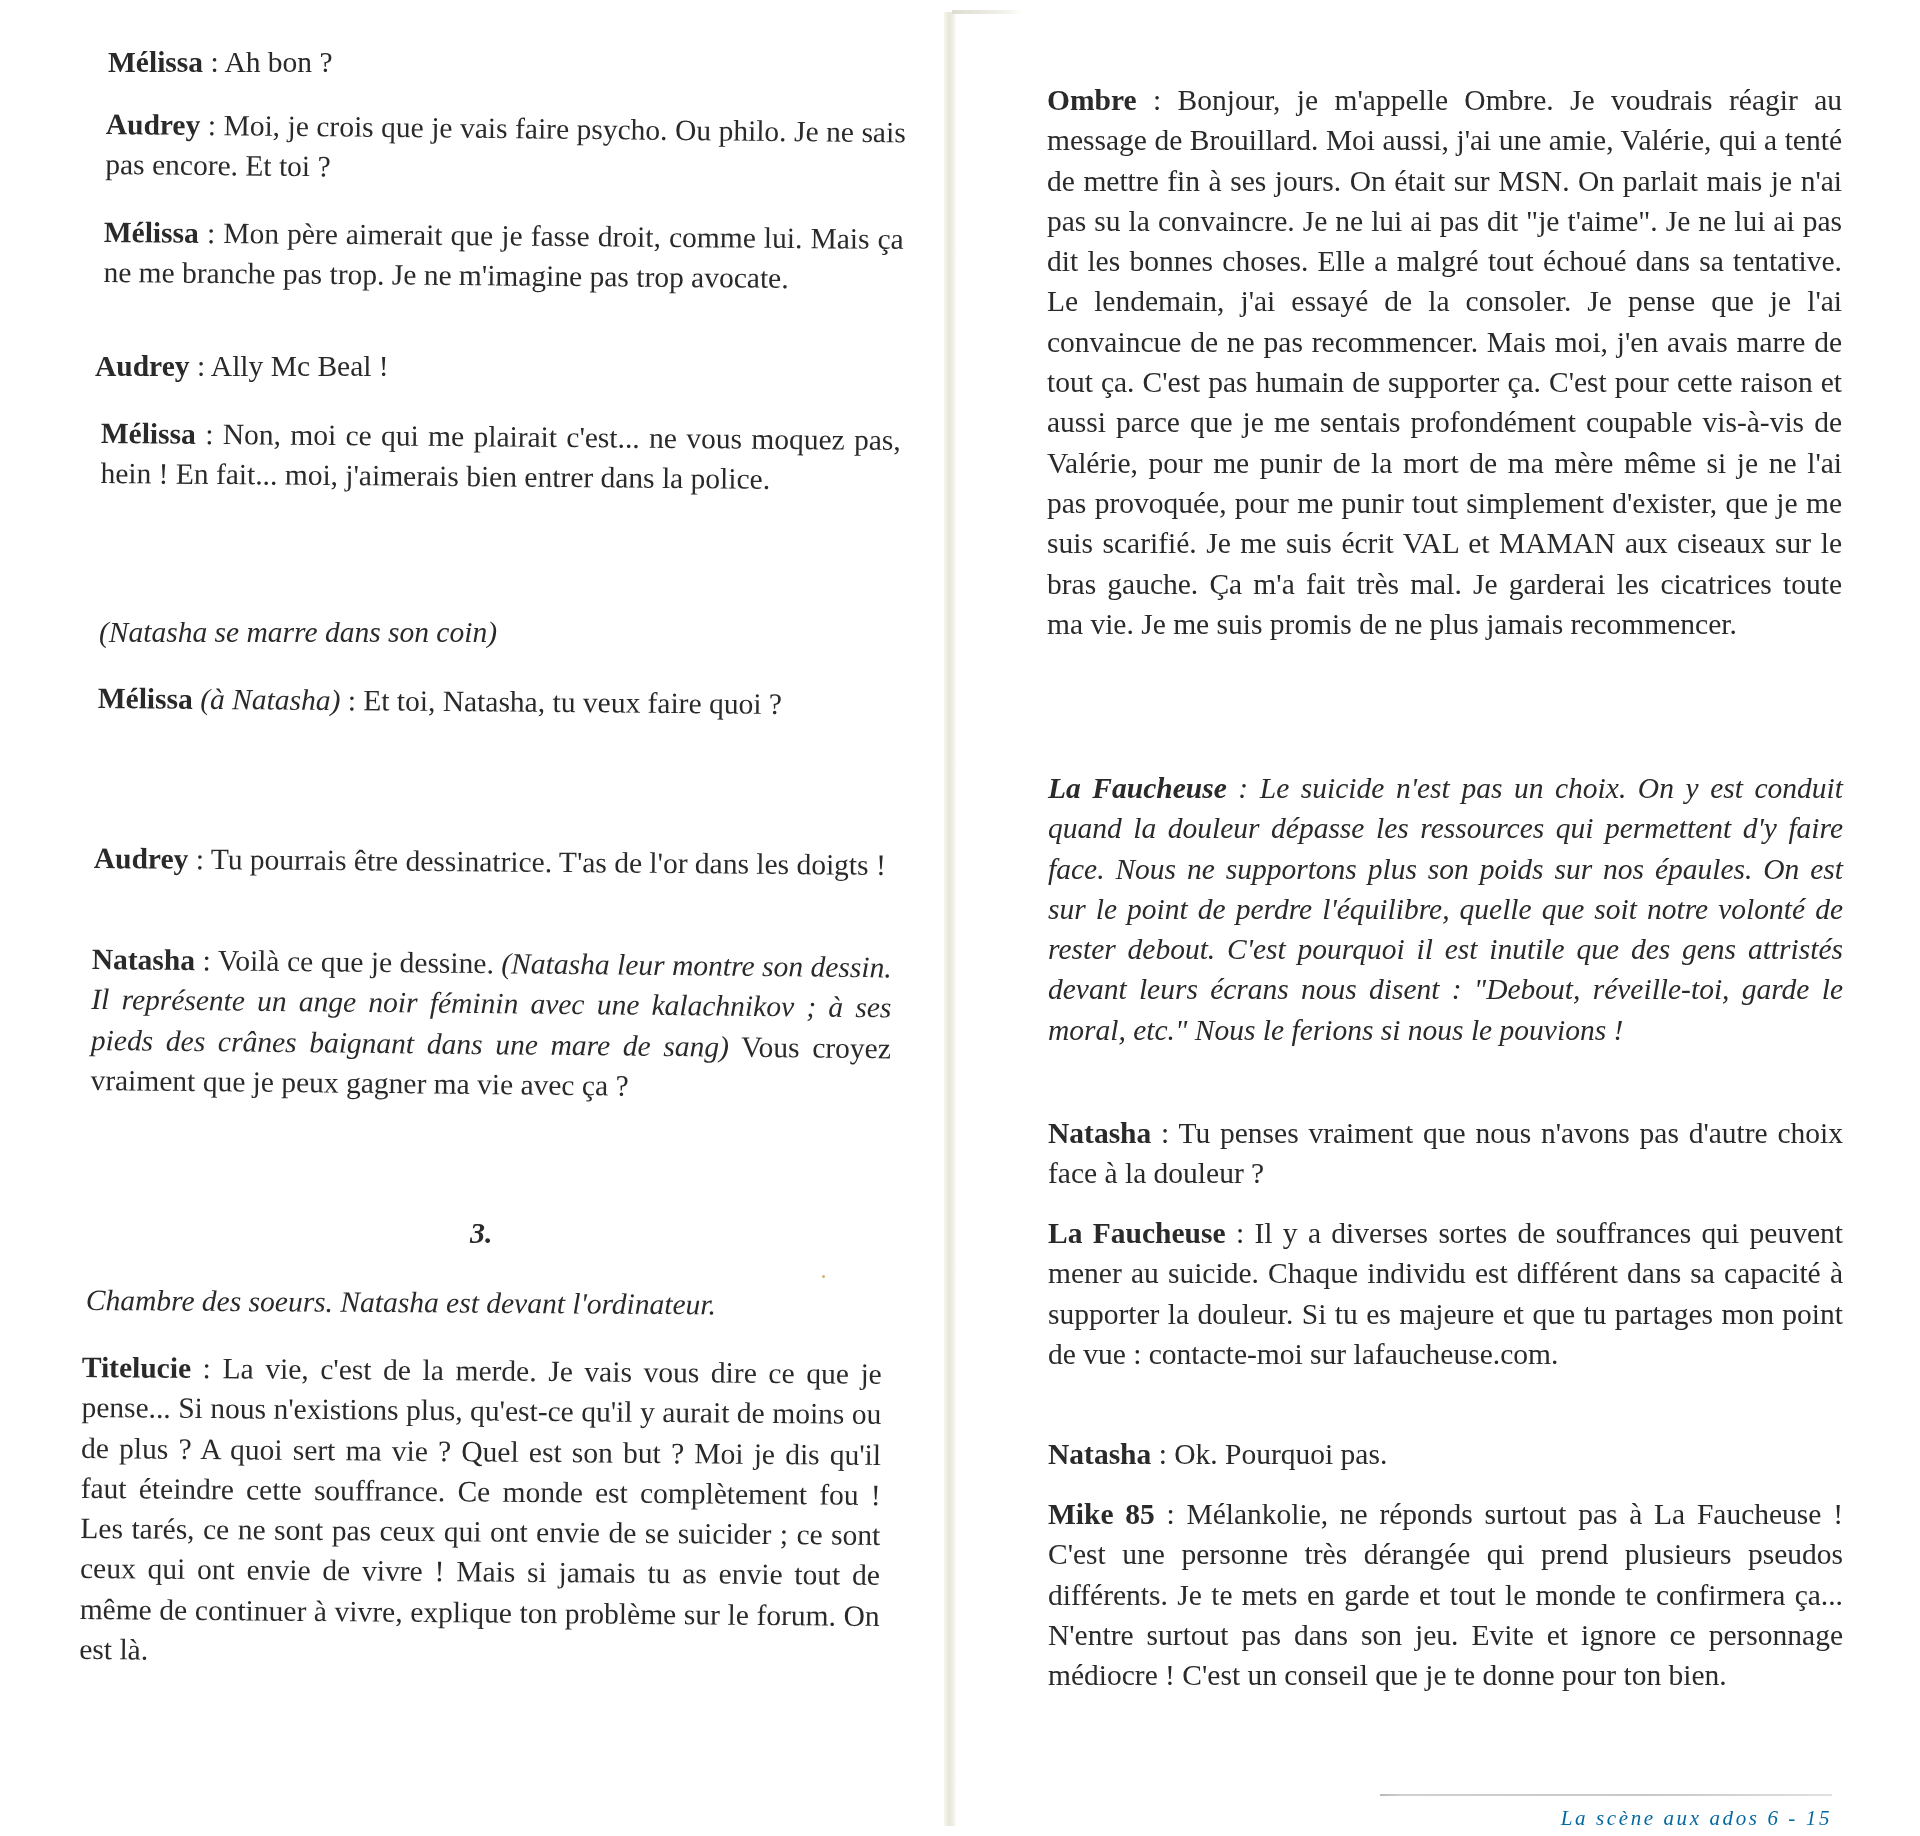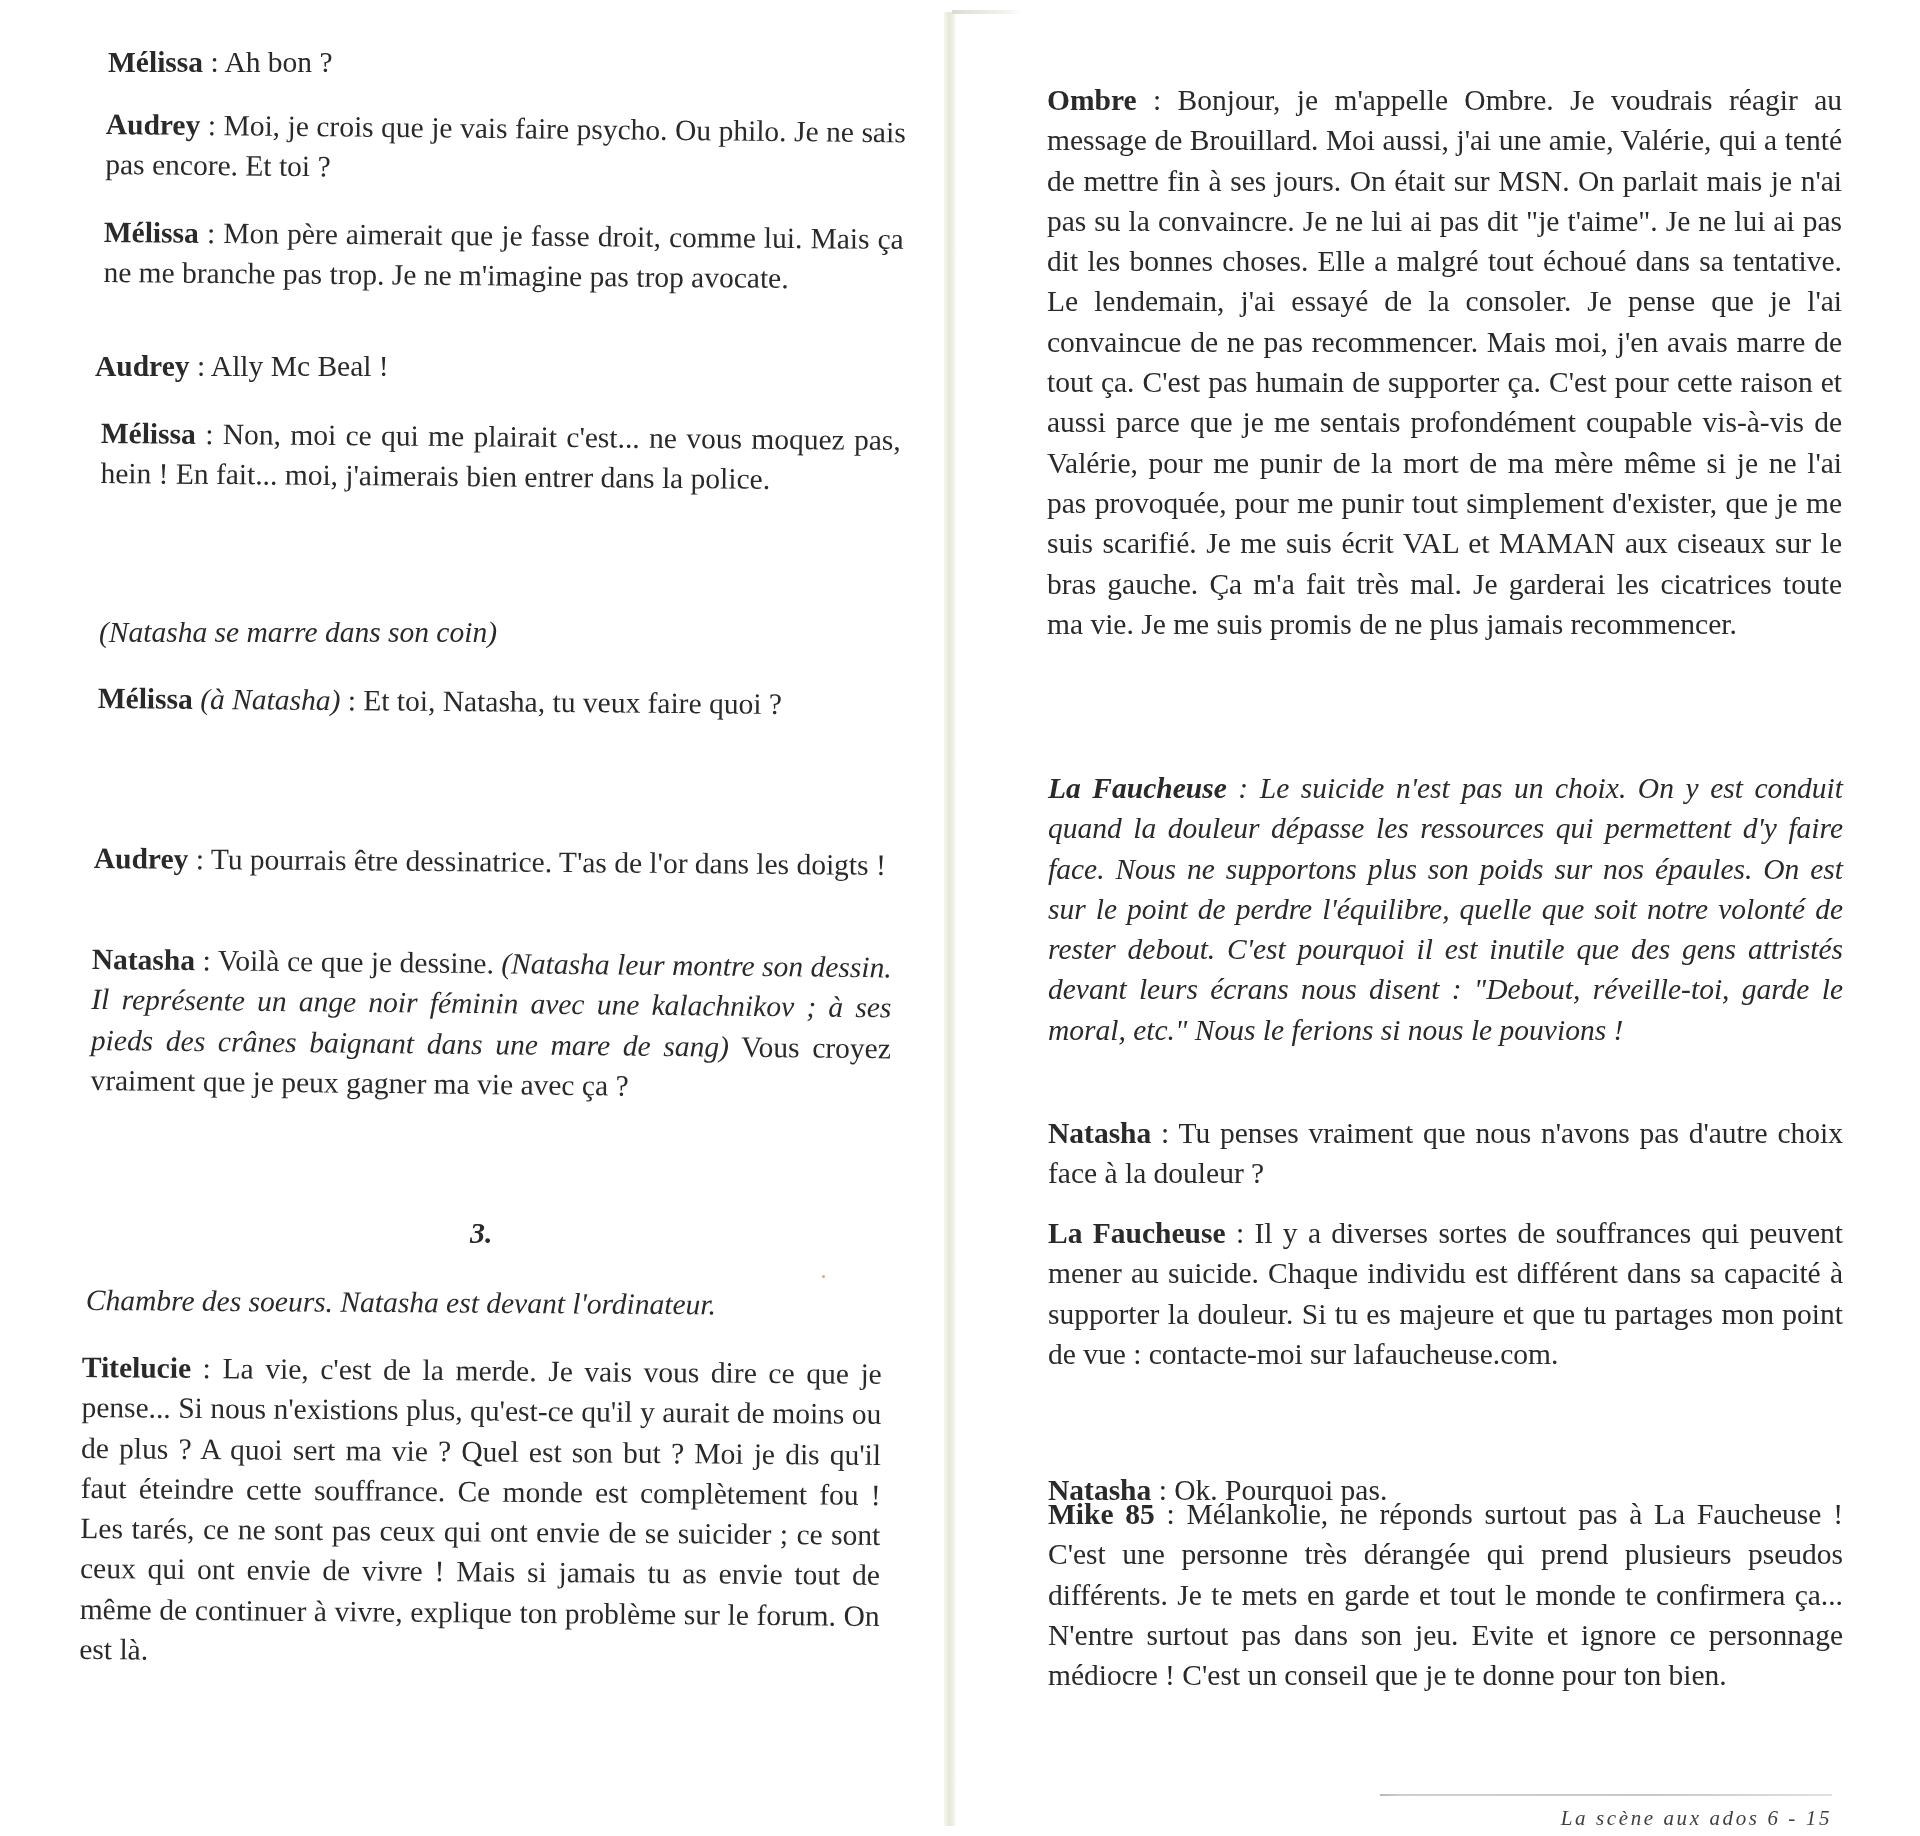"Natasha : Ok. Pourquoi pas." p.para { margin-top: 36px -> none }
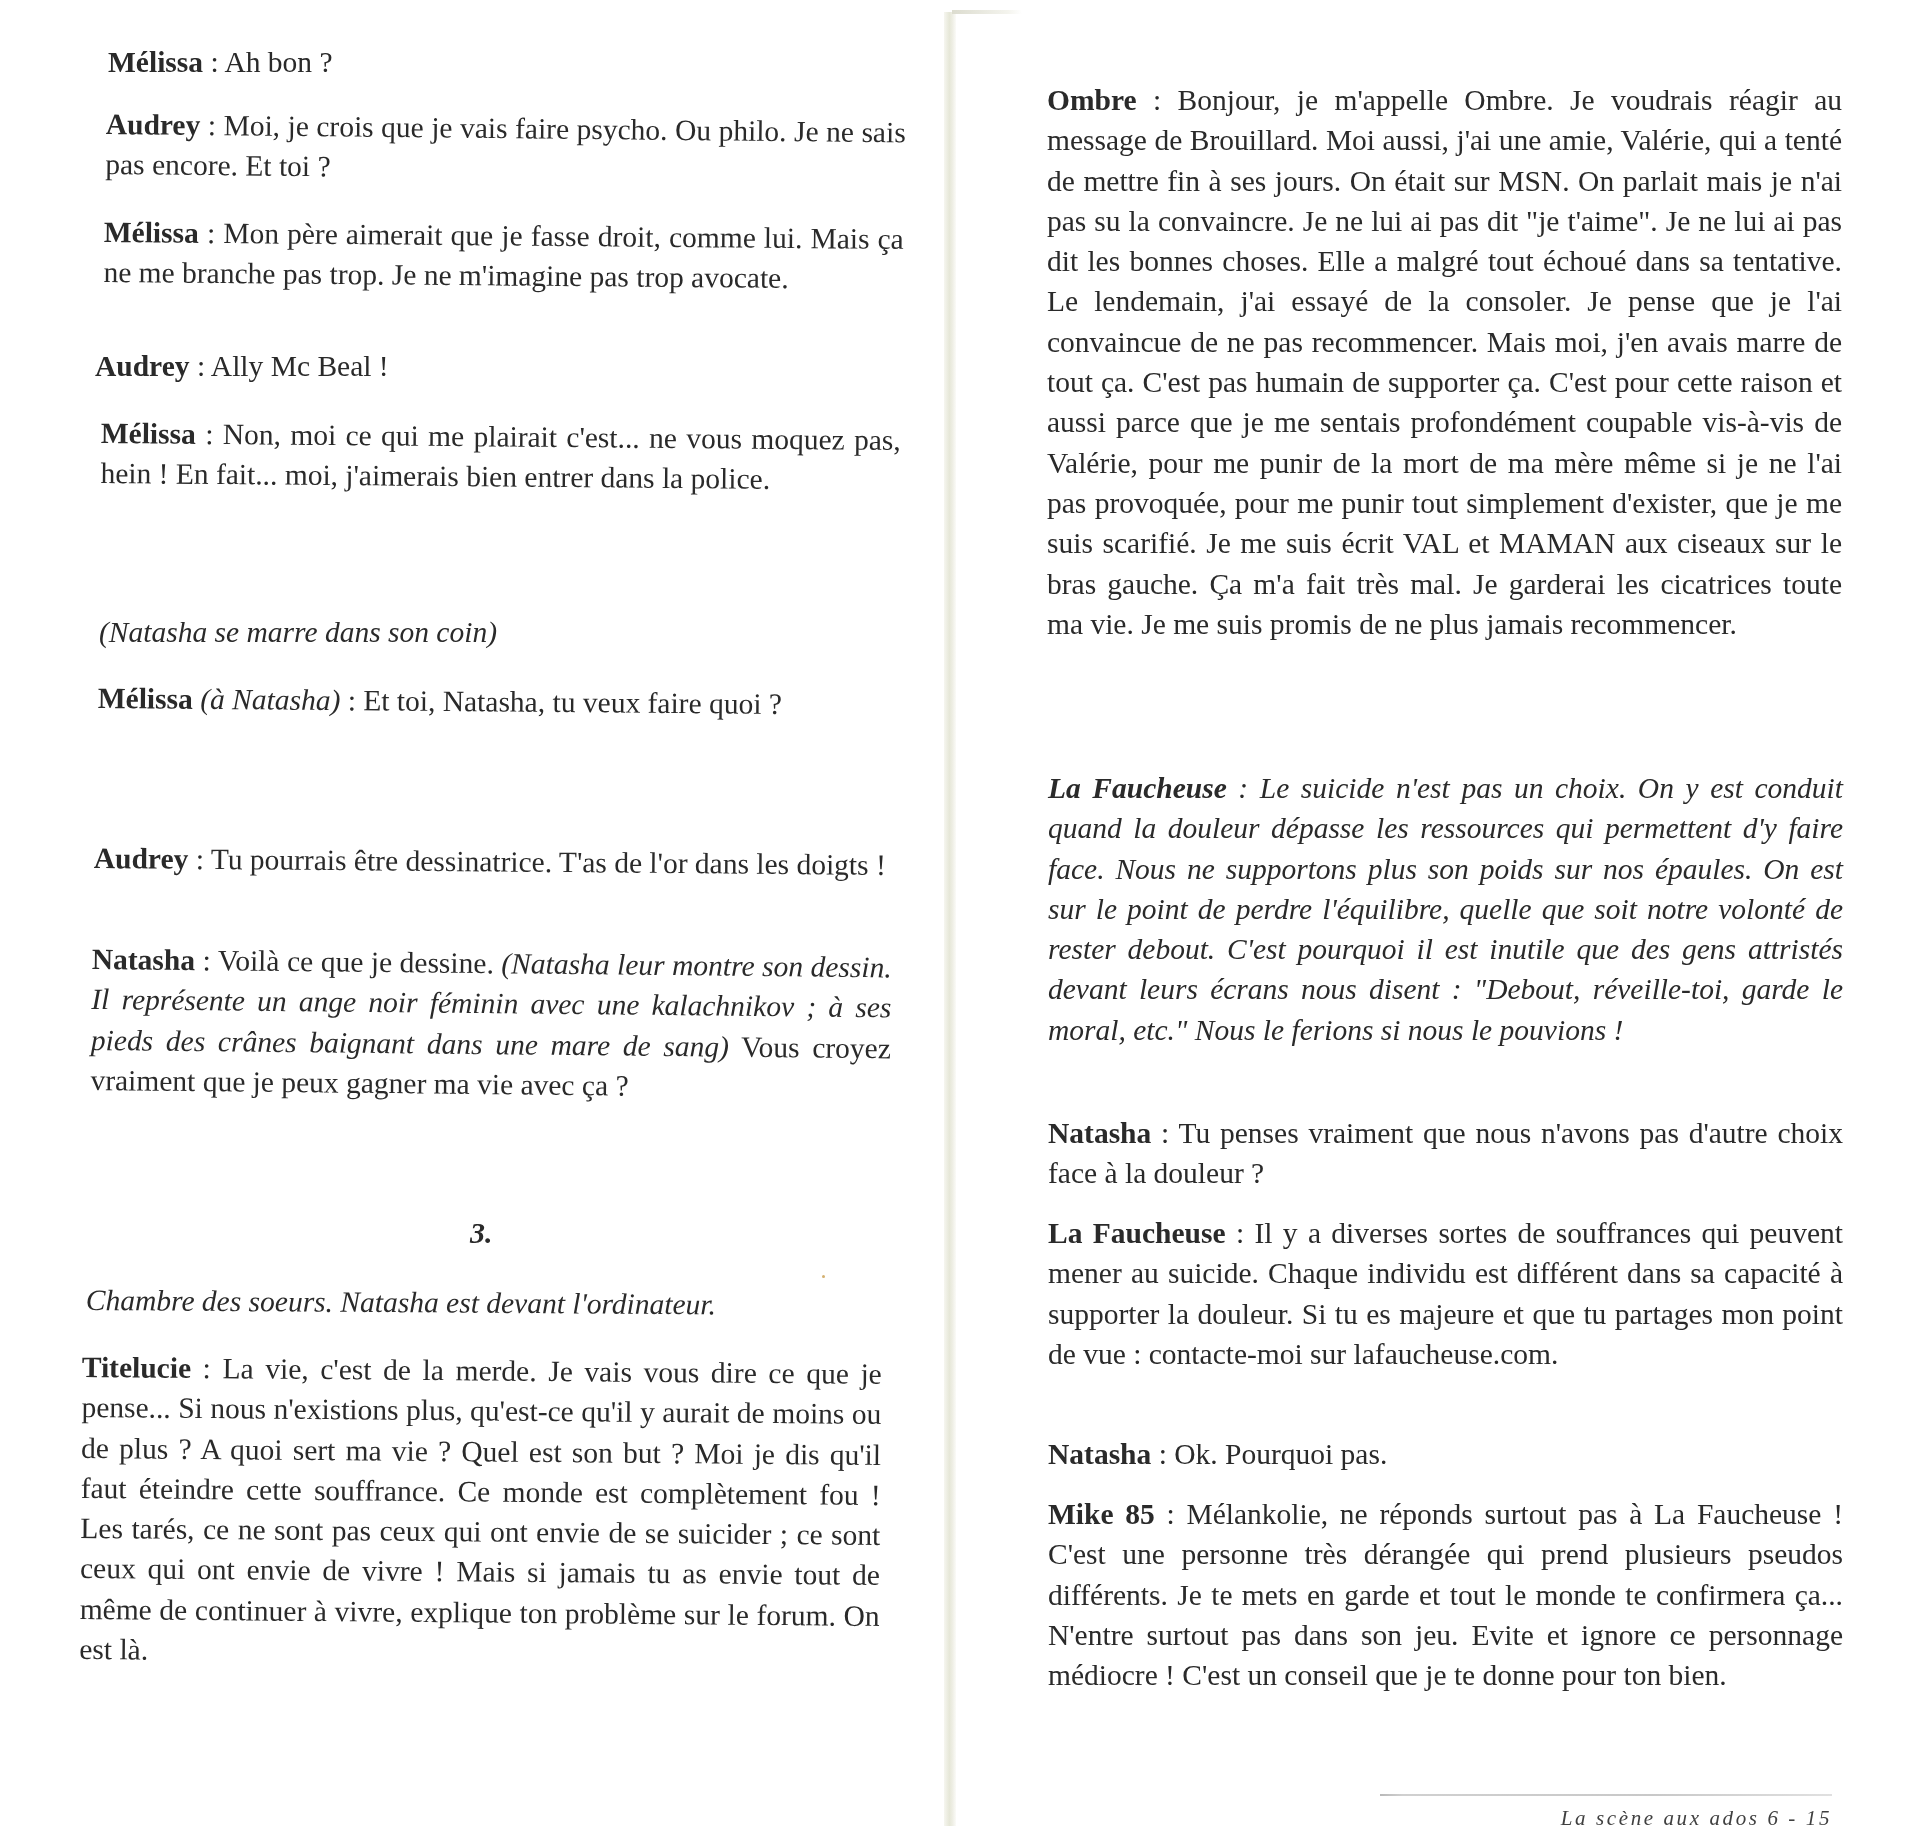"La scène aux ados 6" .footer-text { color: #404040 -> #0369a1 }
